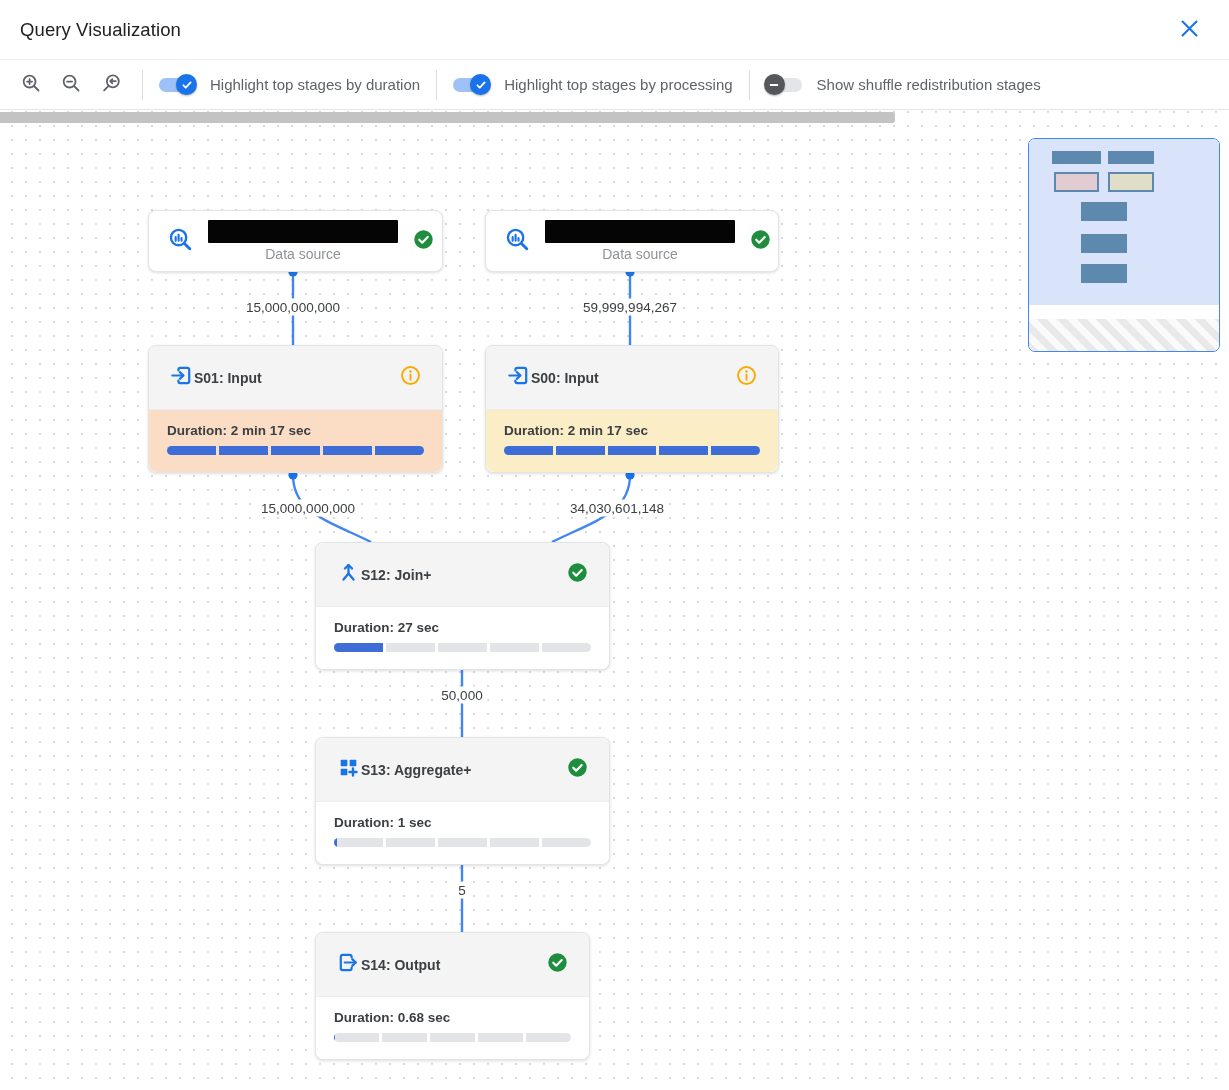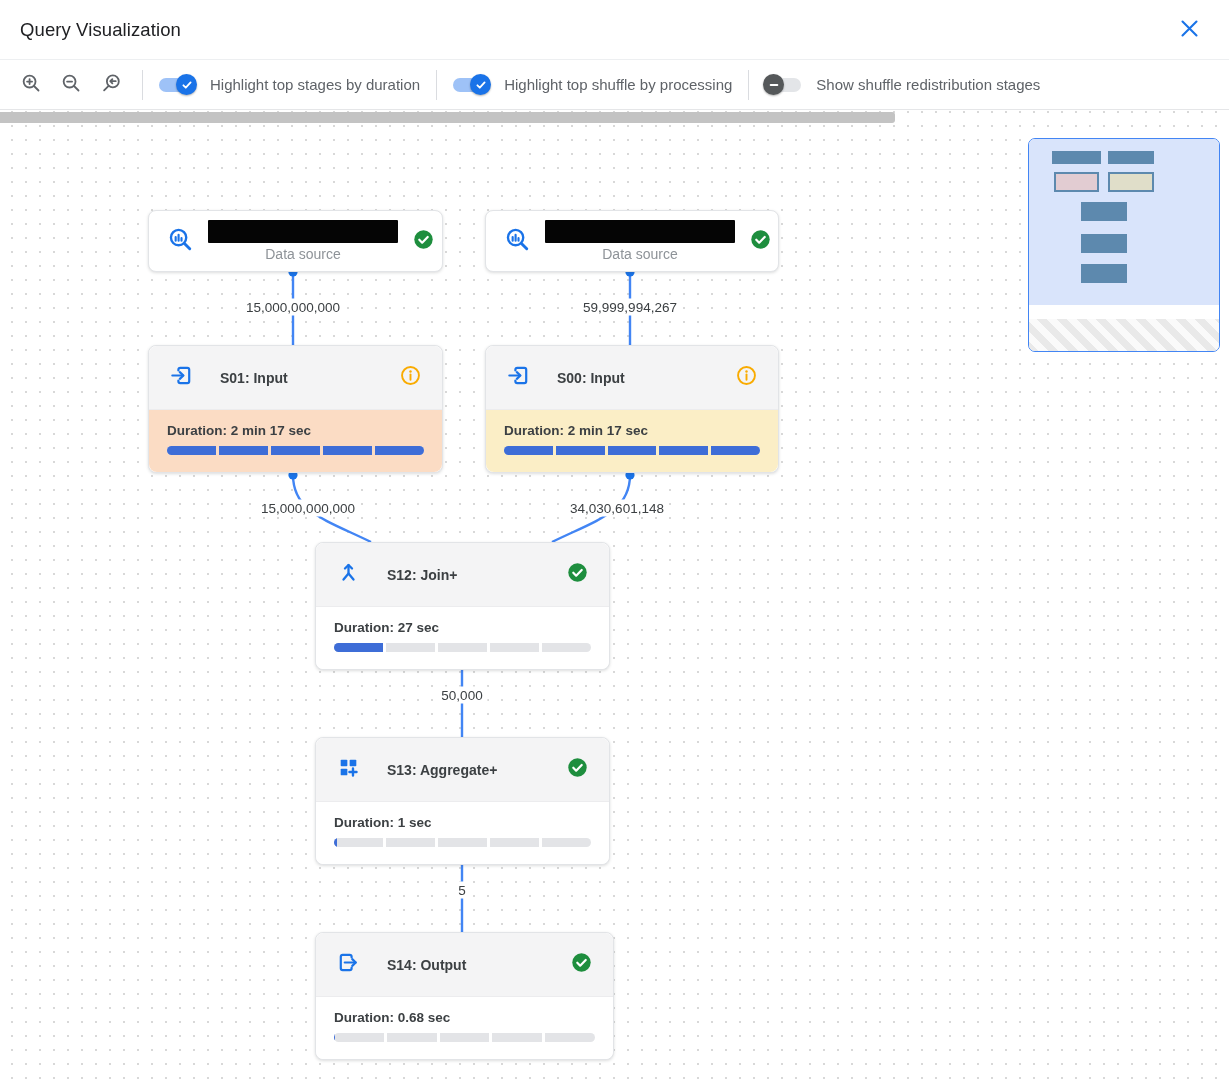"Highlight top shuffle by processing" span.tgl-label { text: shuffle -> stages }
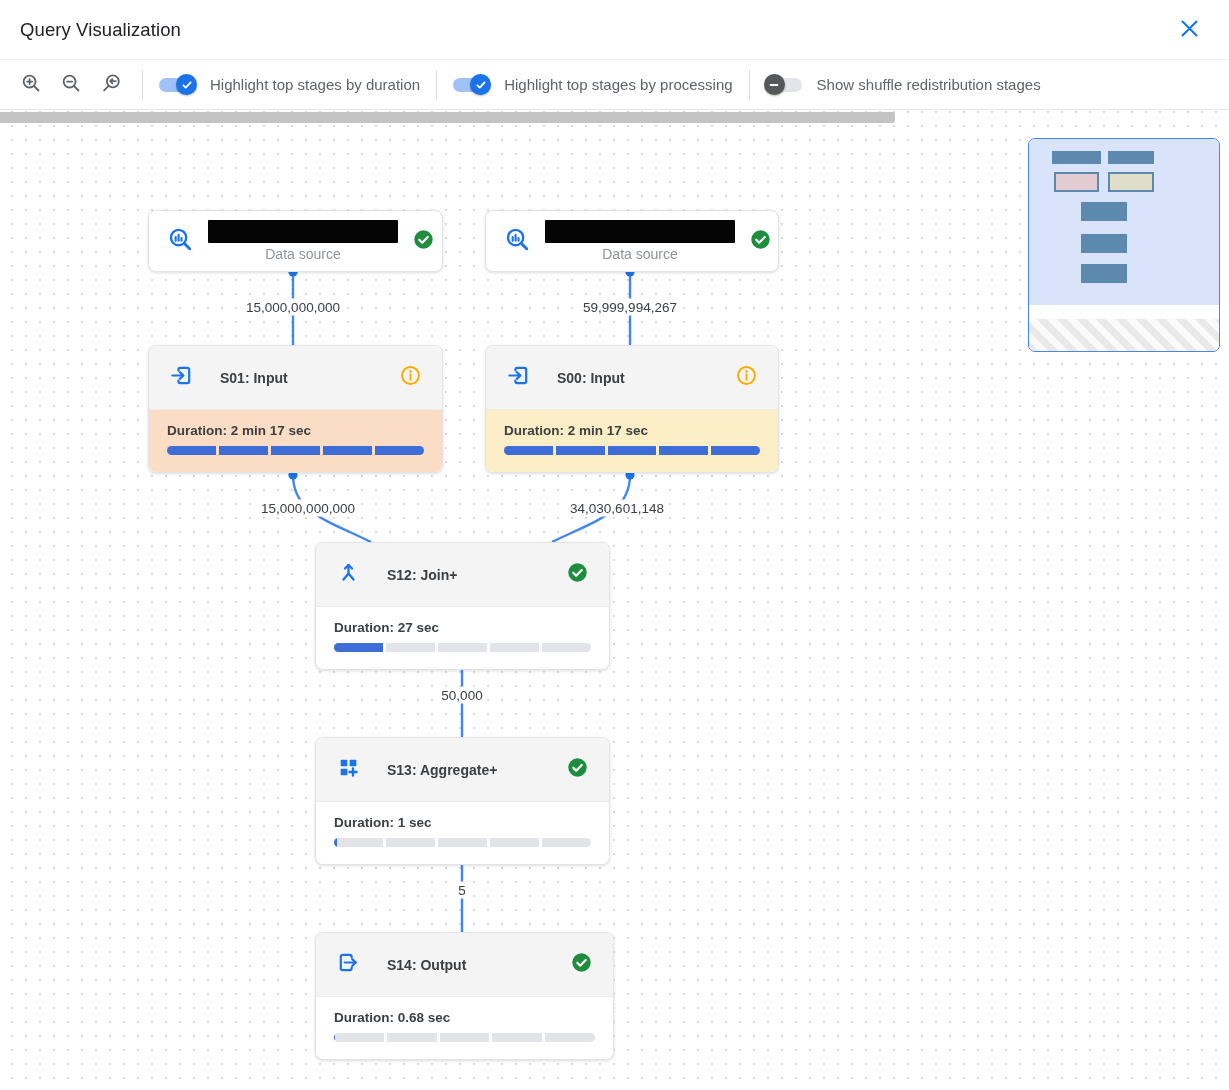"S01: Input" .stage-head { gap: 26px -> 0 }
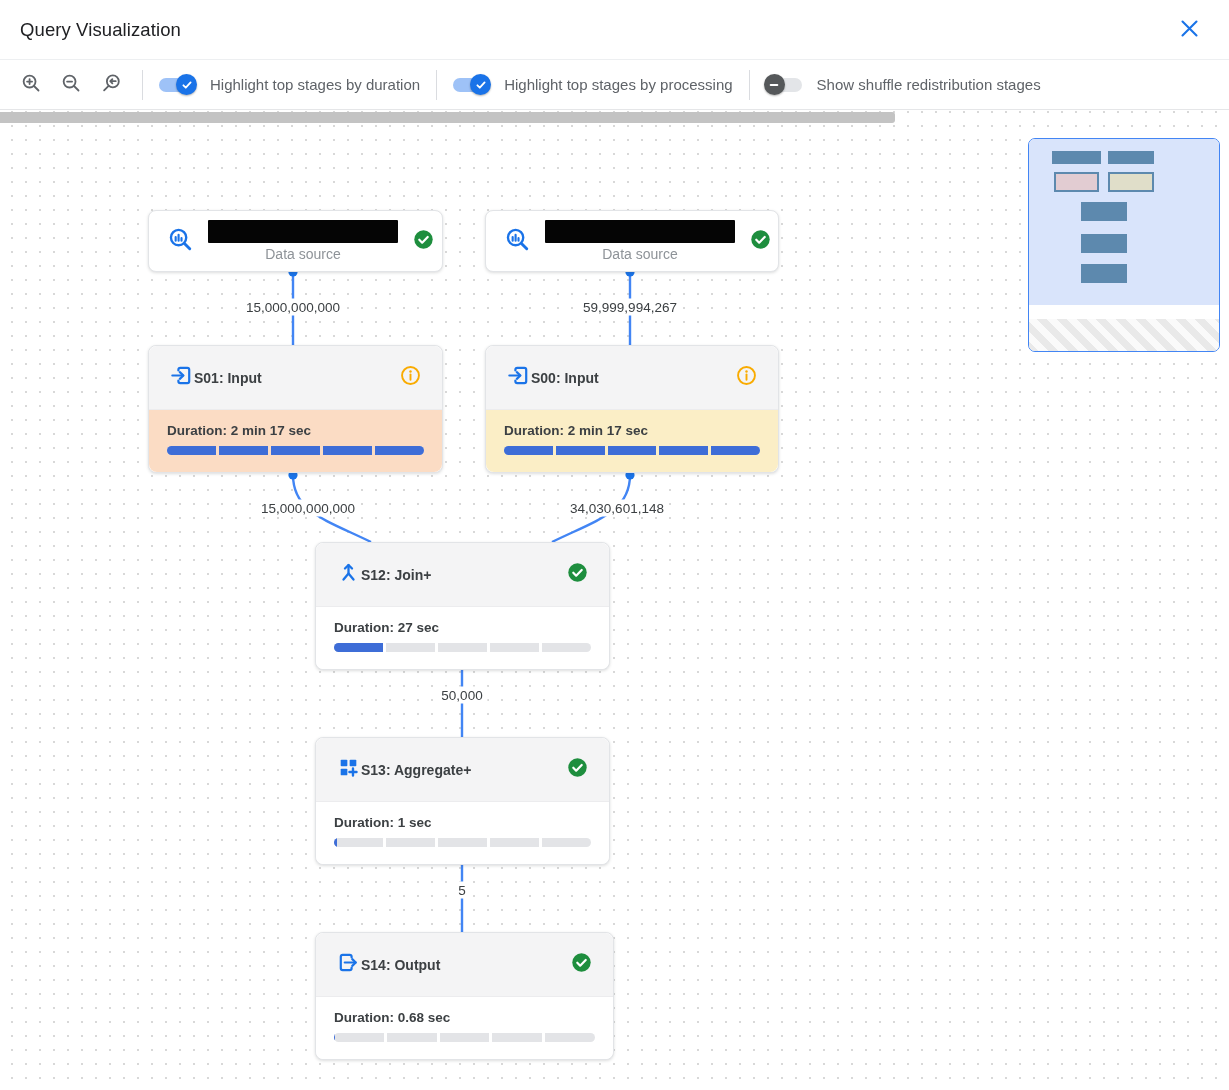"S14: Output" #s14 { width: 299px -> 275px }
